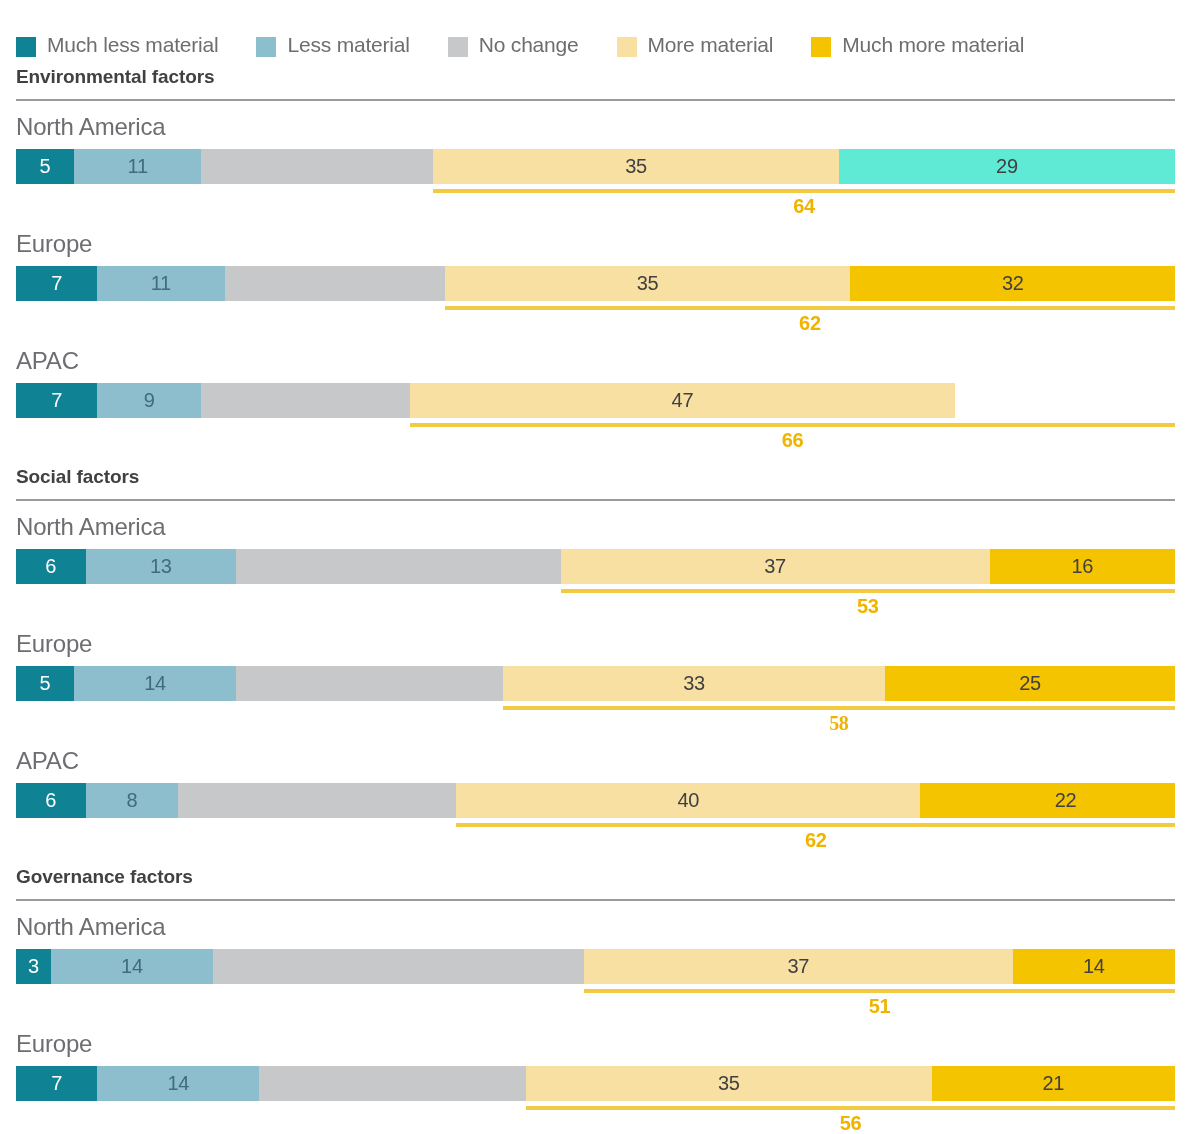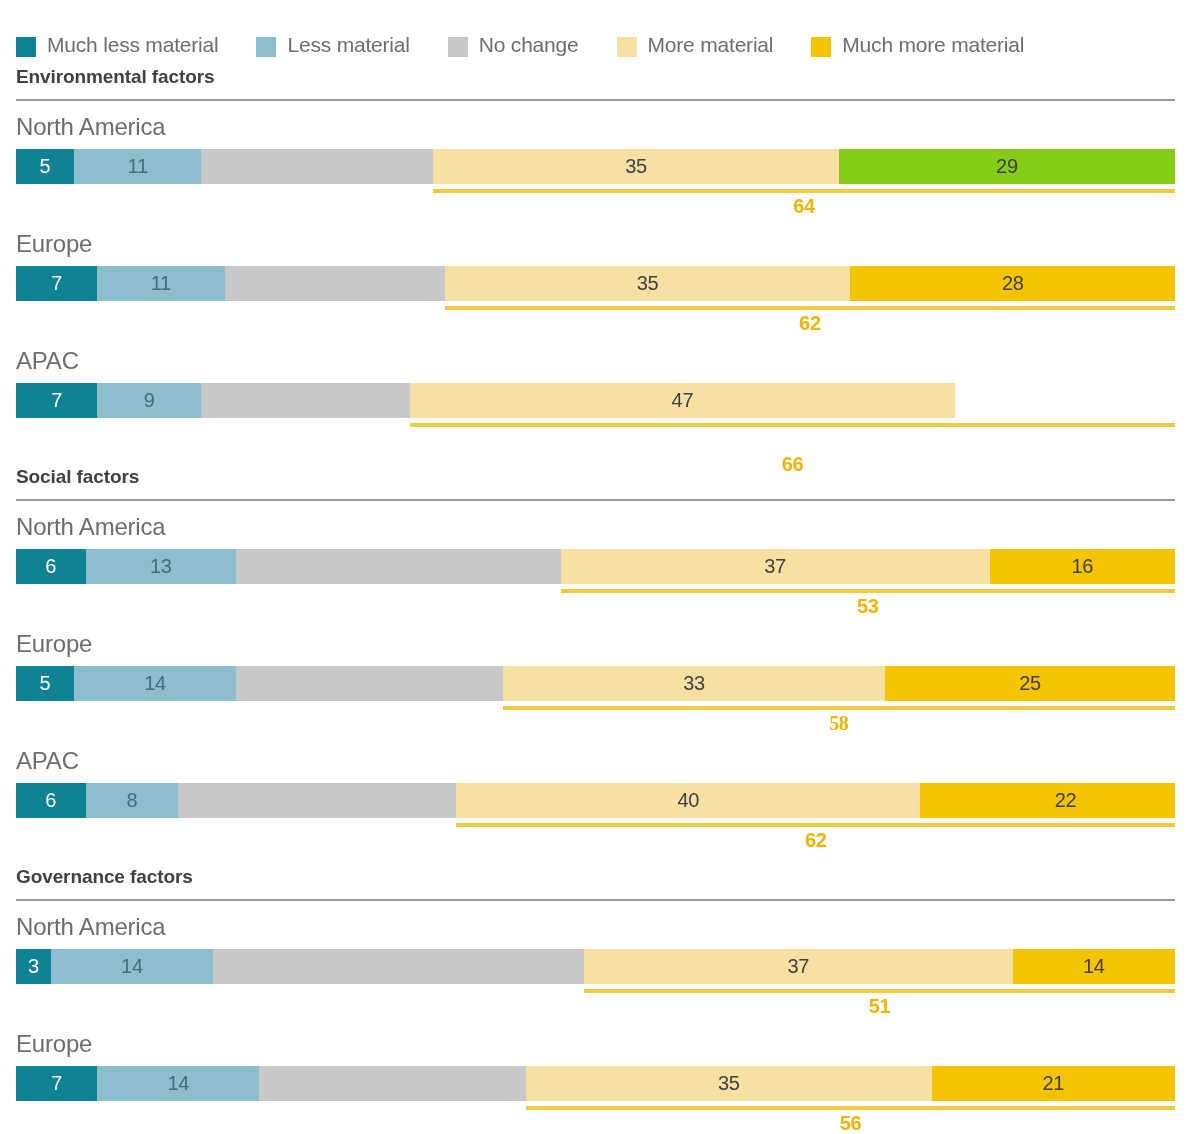"29" div.seg { background: #84cc16 -> #5eead4 }
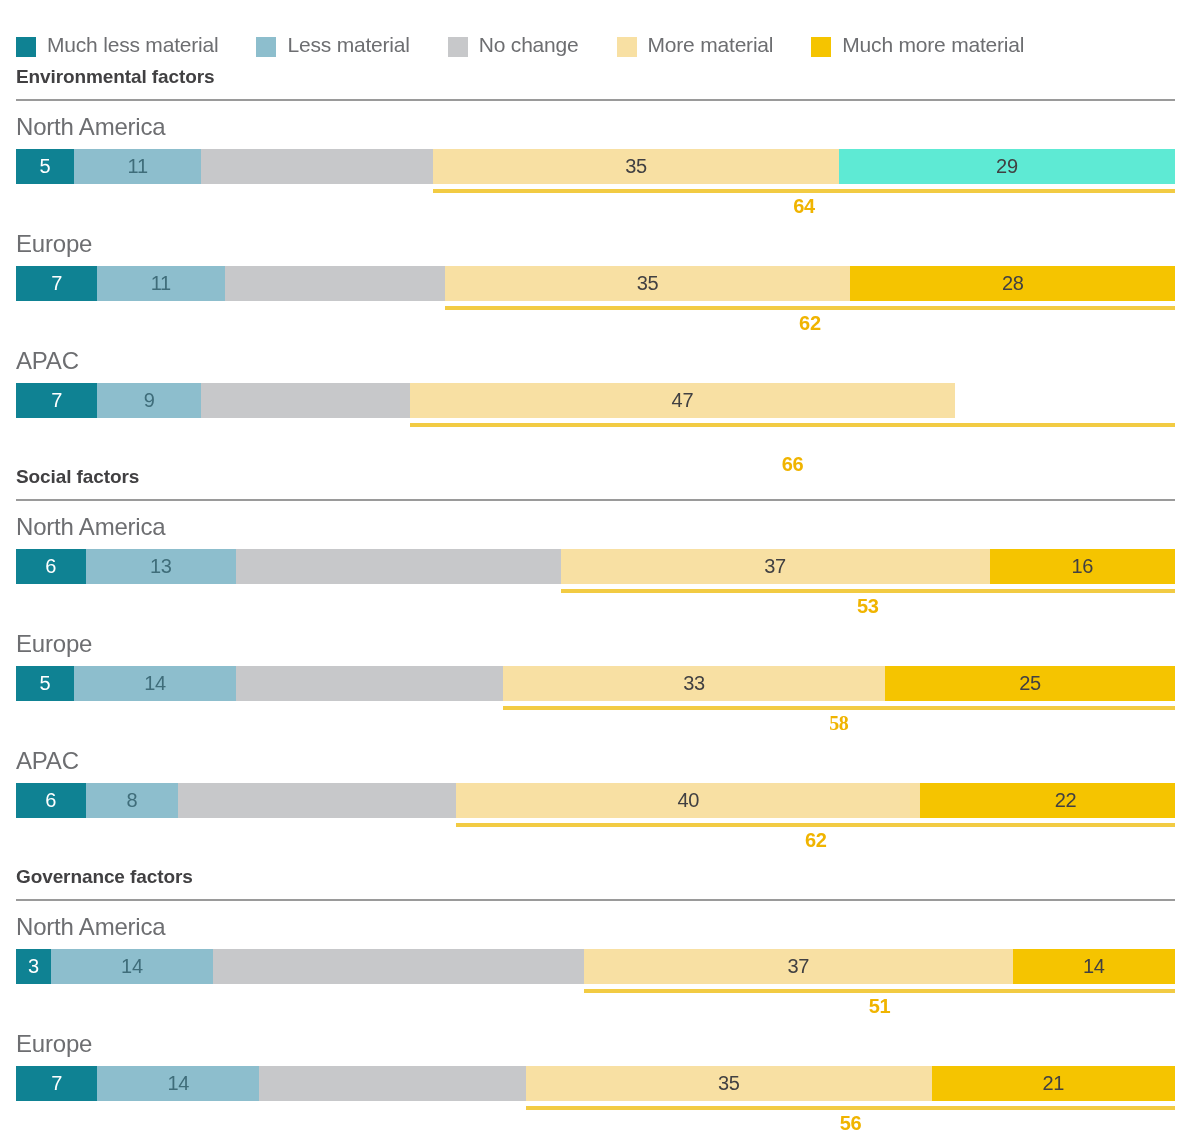"28" div.seg { text: 28 -> 32 }
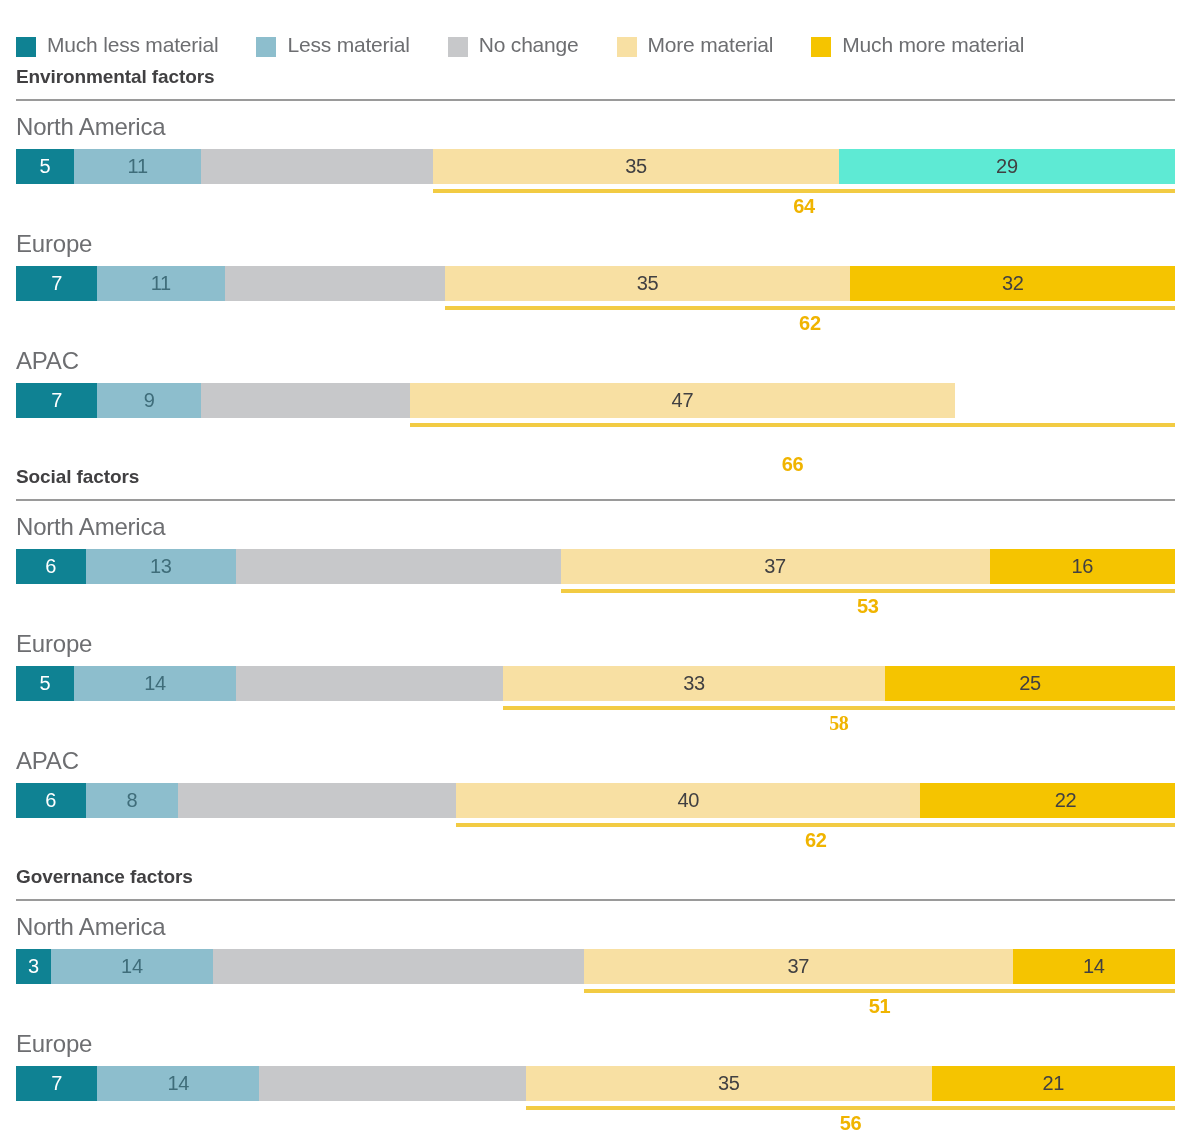"66" div.total-value { margin-top: 24px -> none }
